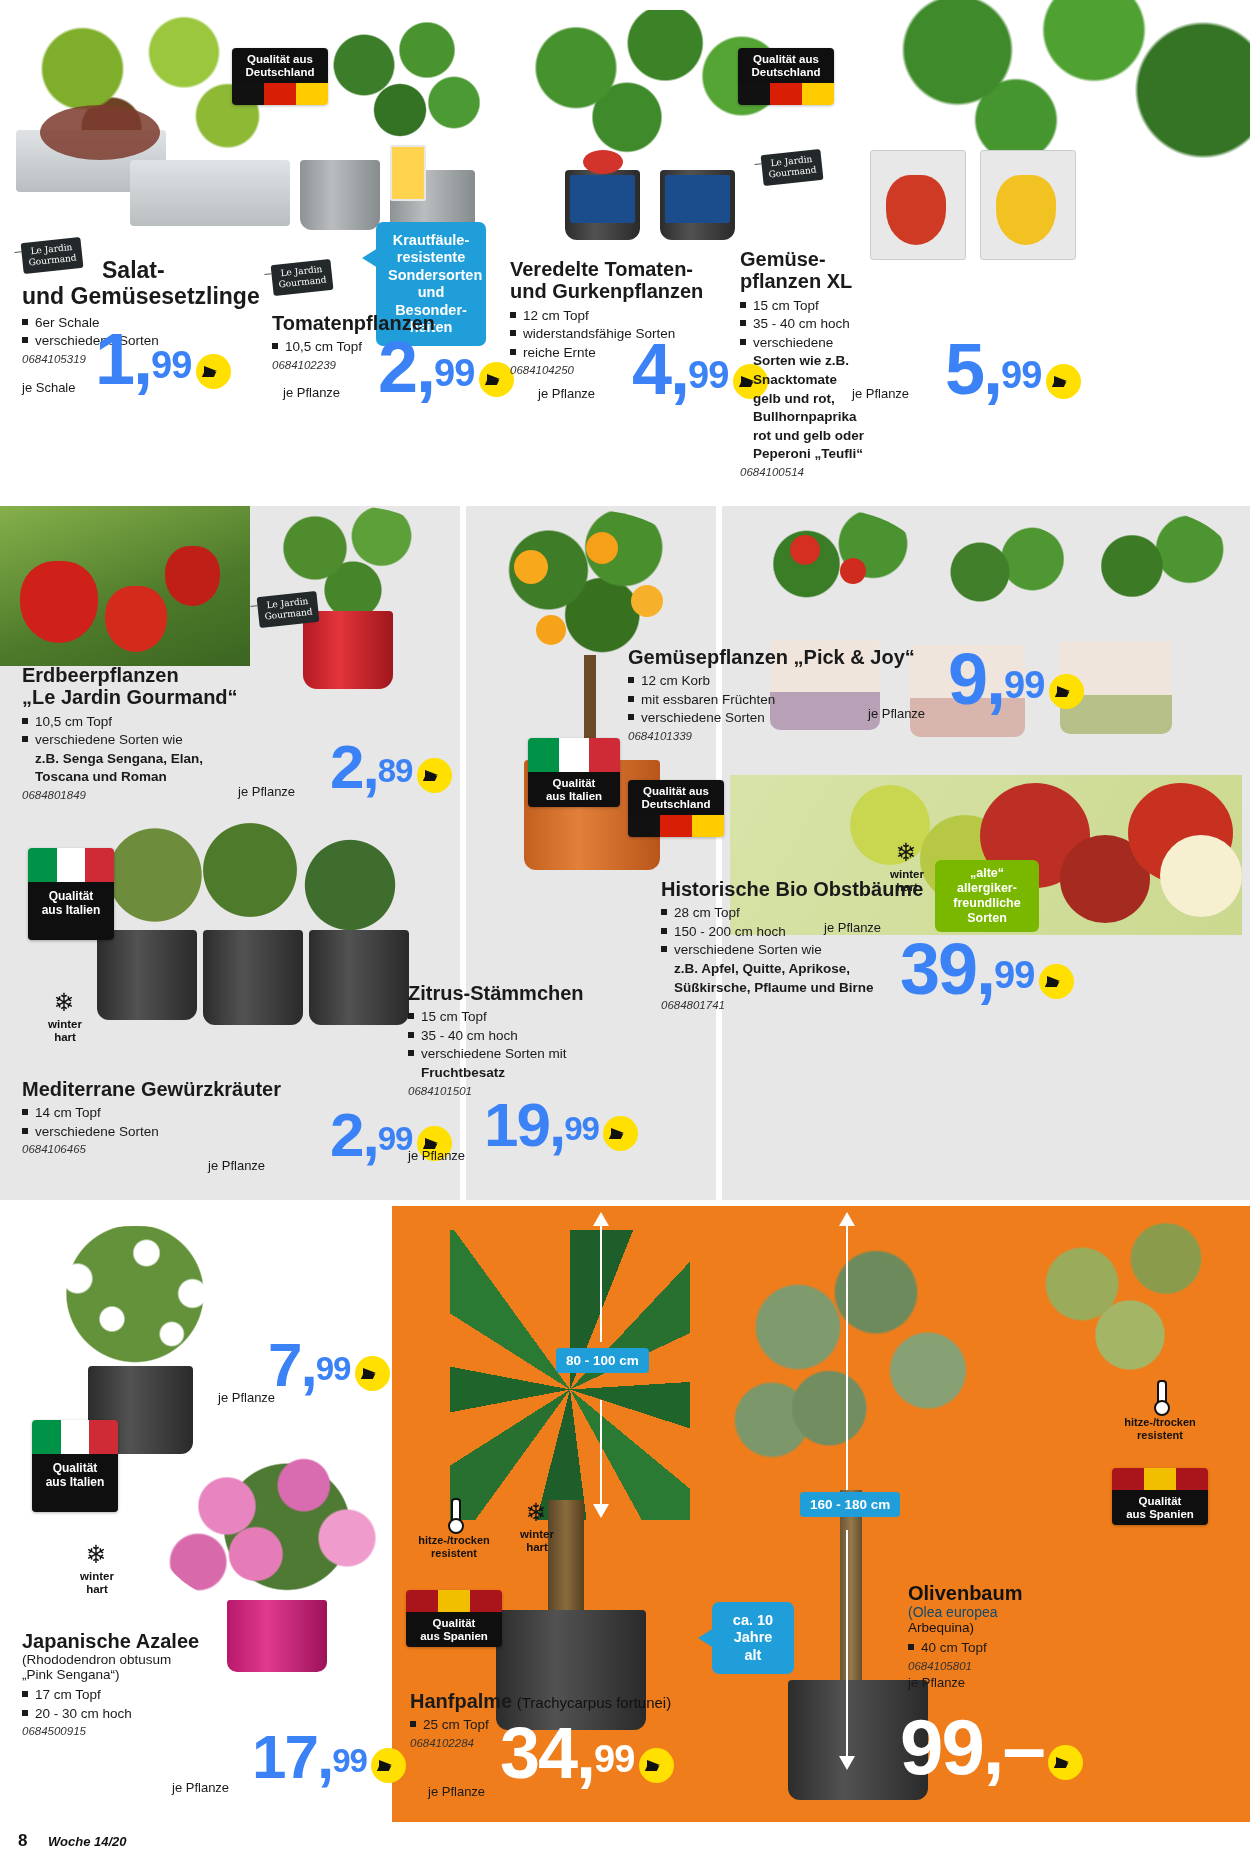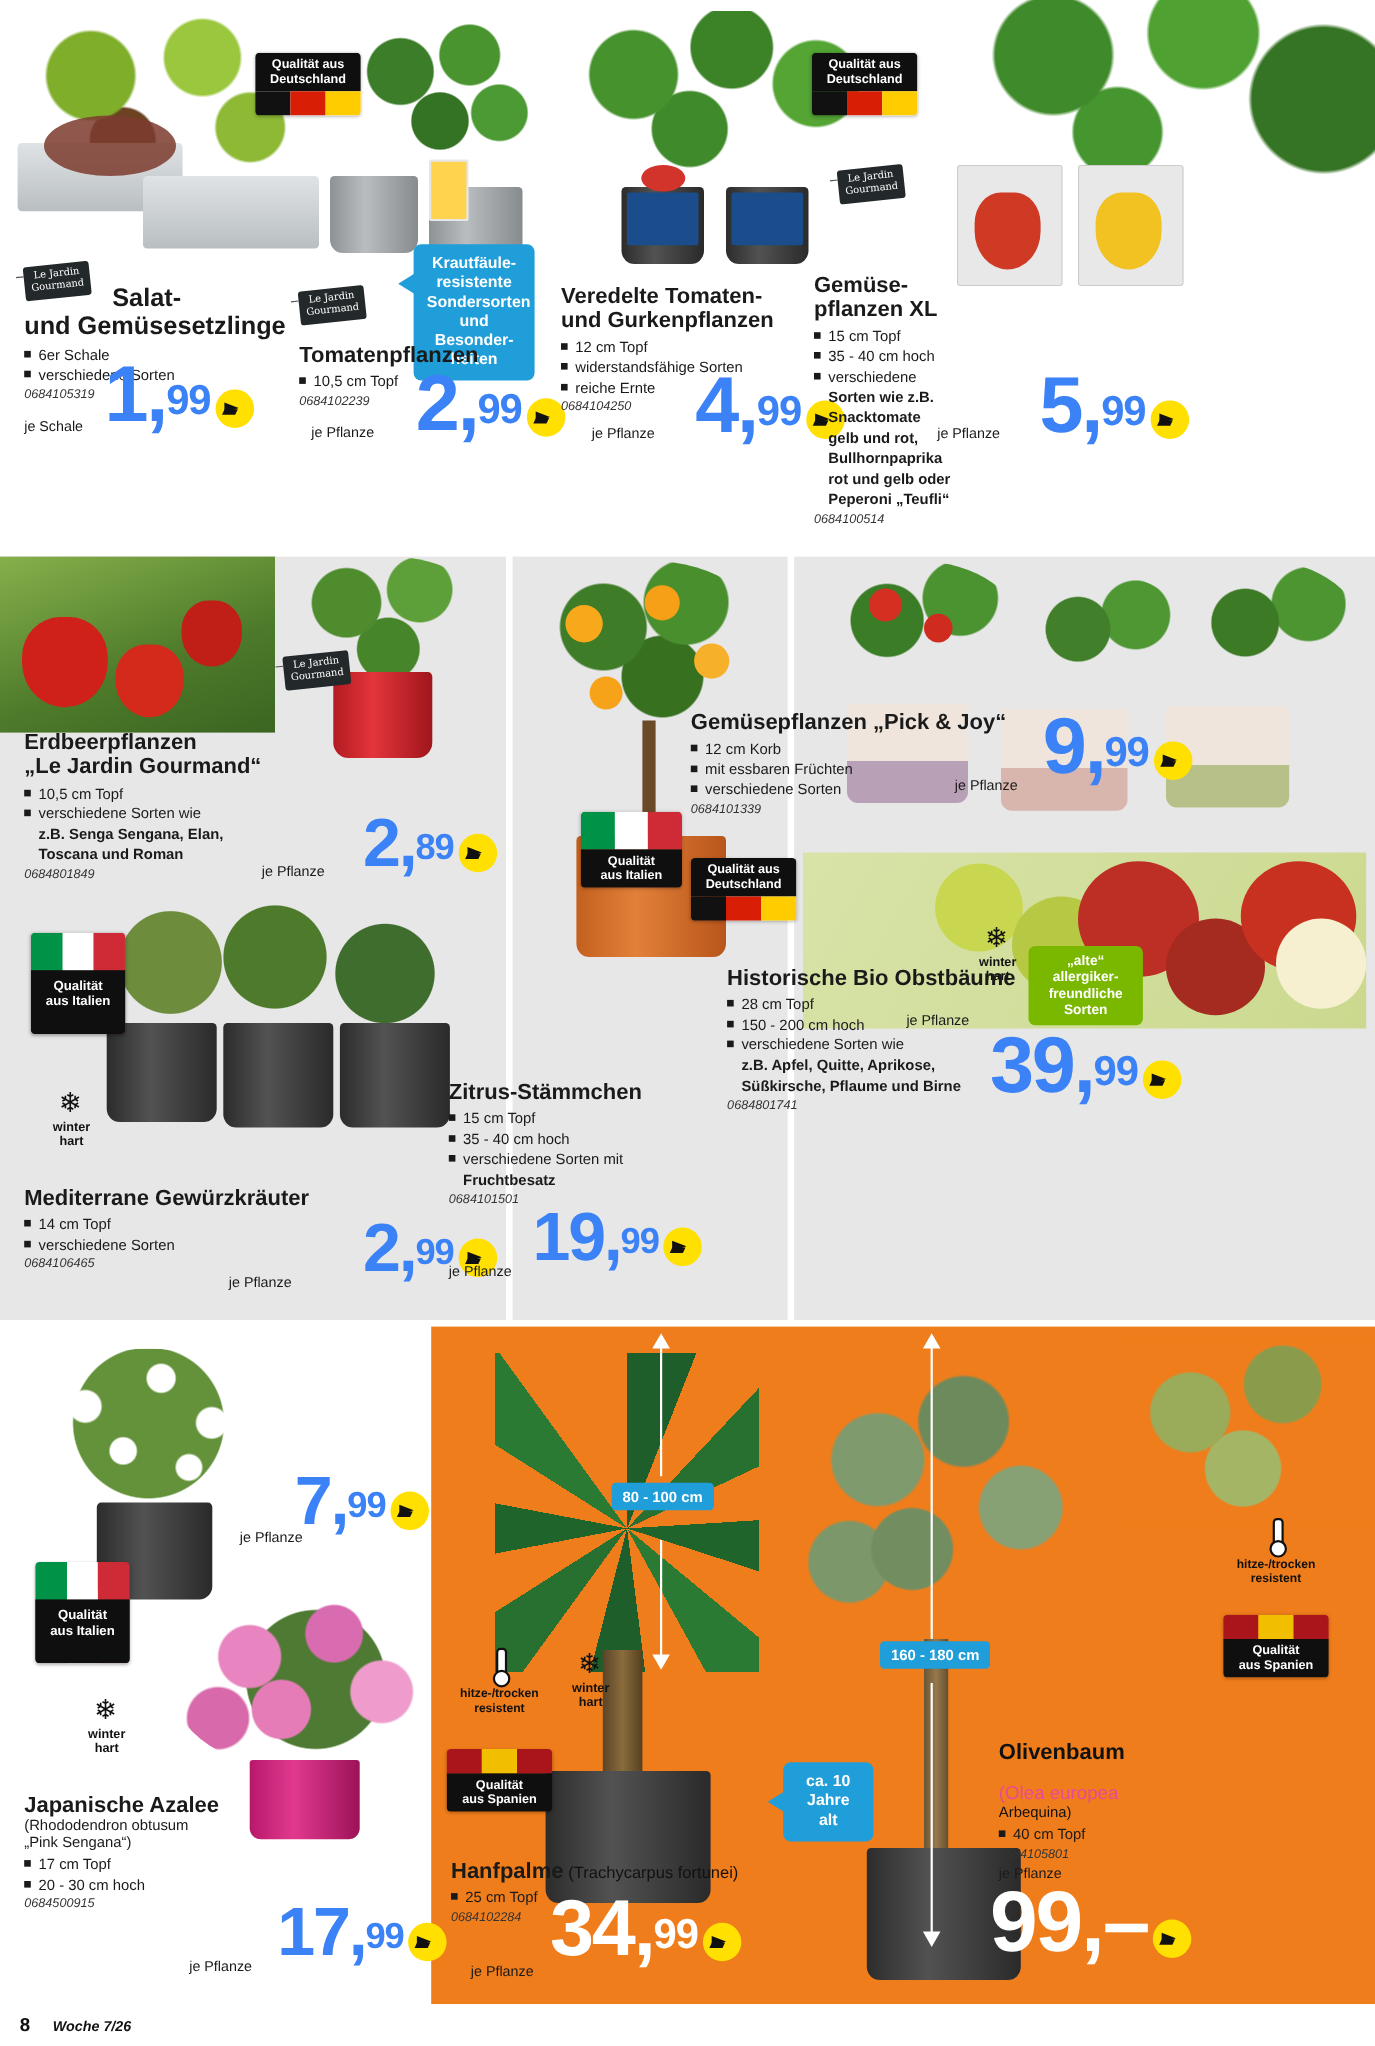"(Olea europea" div { color: #ec4899 -> #0c4a6e; font-size: 17px -> 14px; margin-top: 16px -> none }
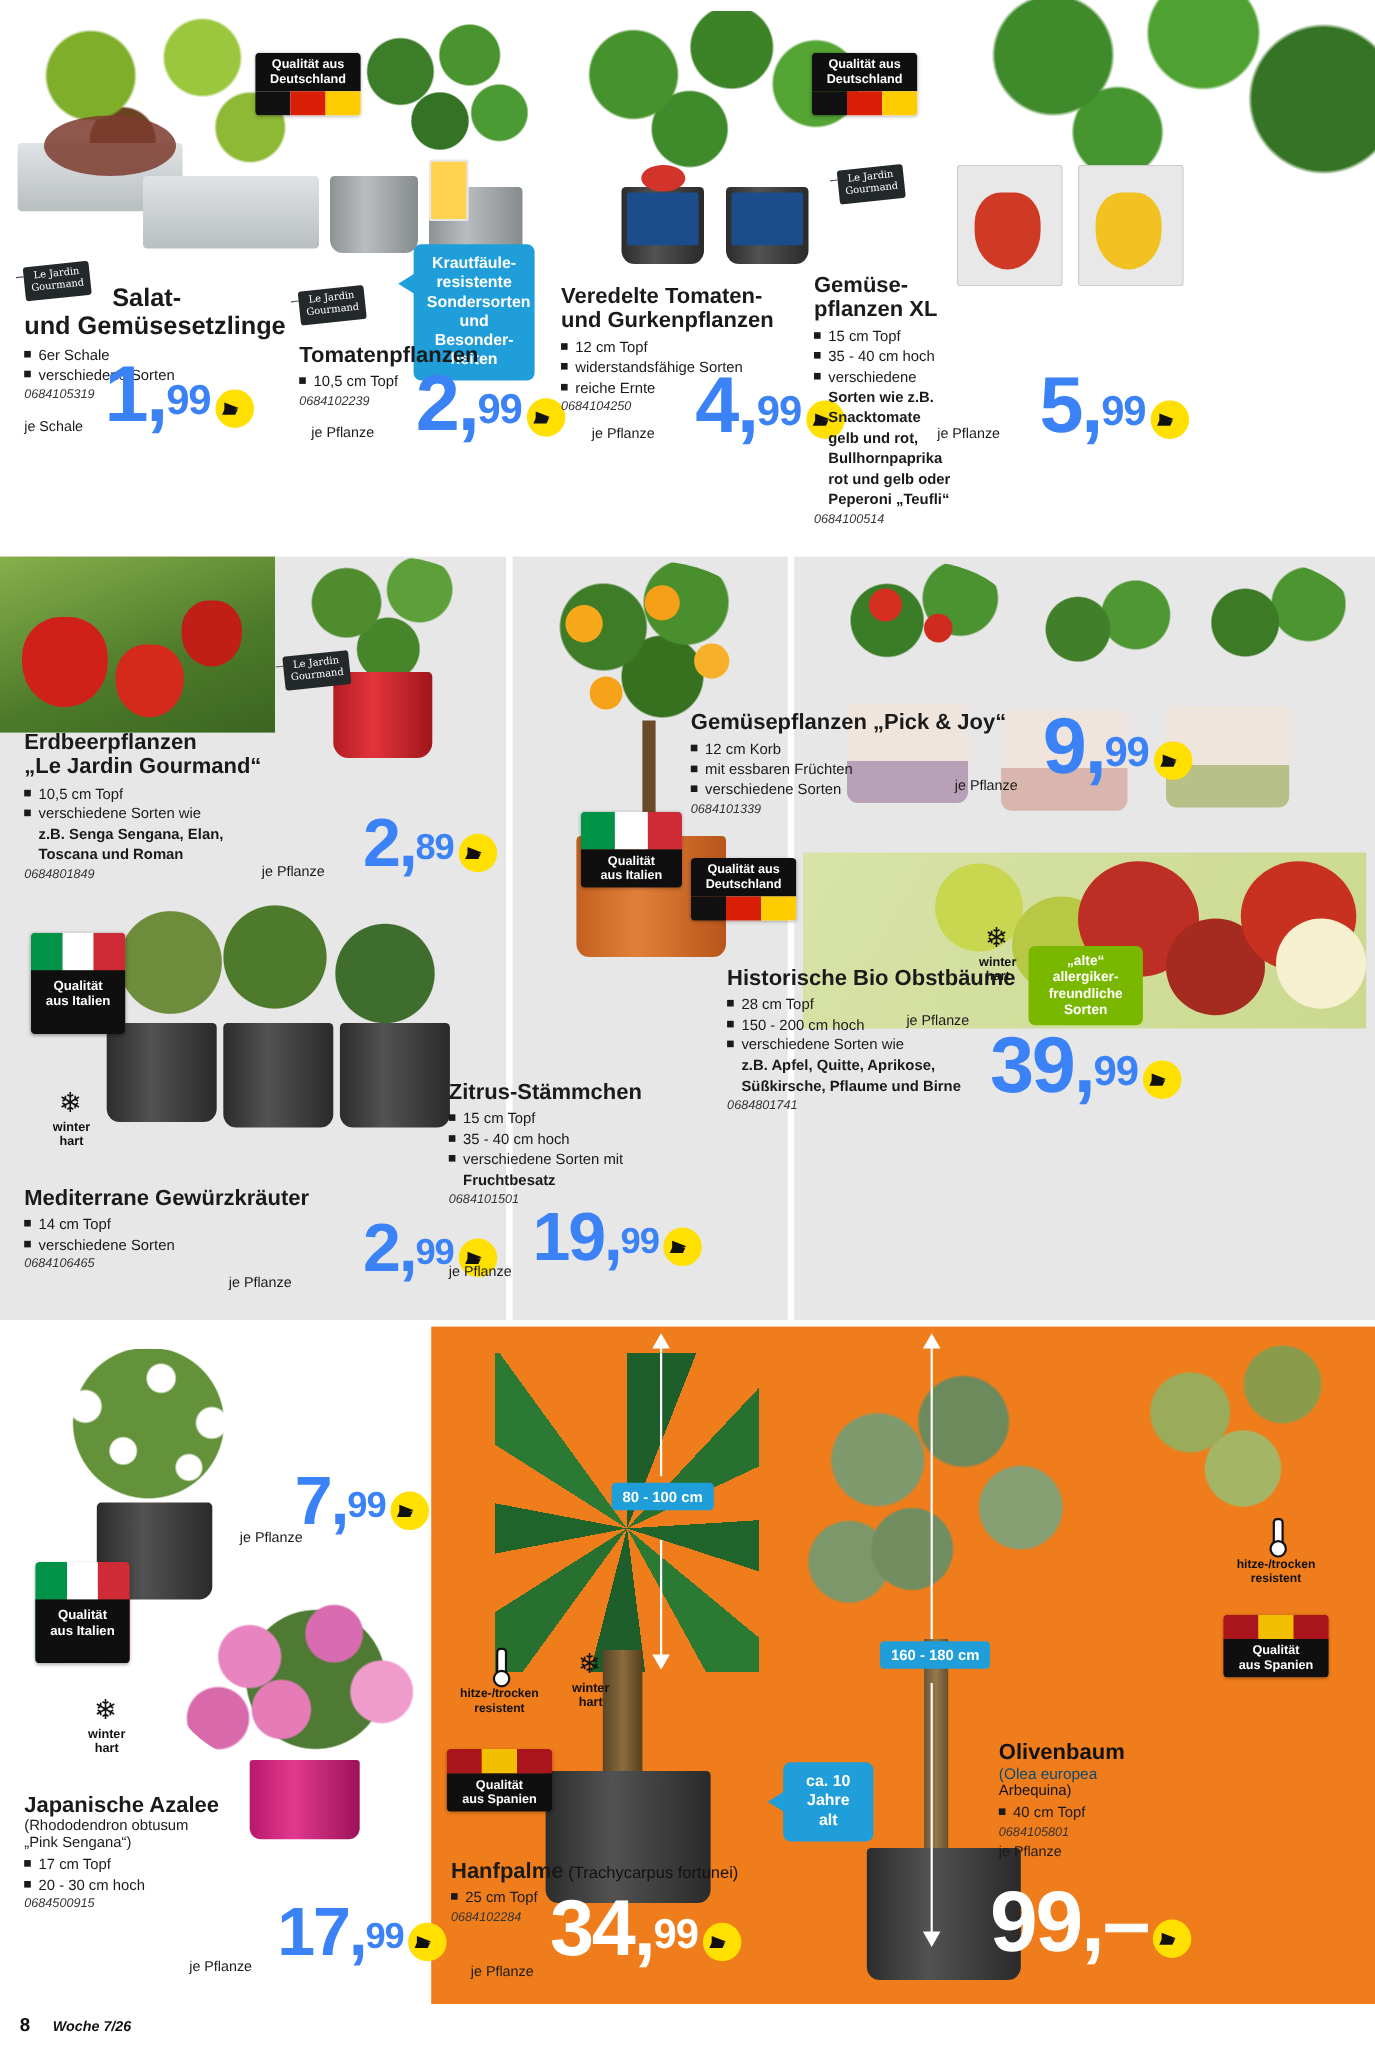"Woche 7/26" div.week { text: 7/26 -> 14/20 }
